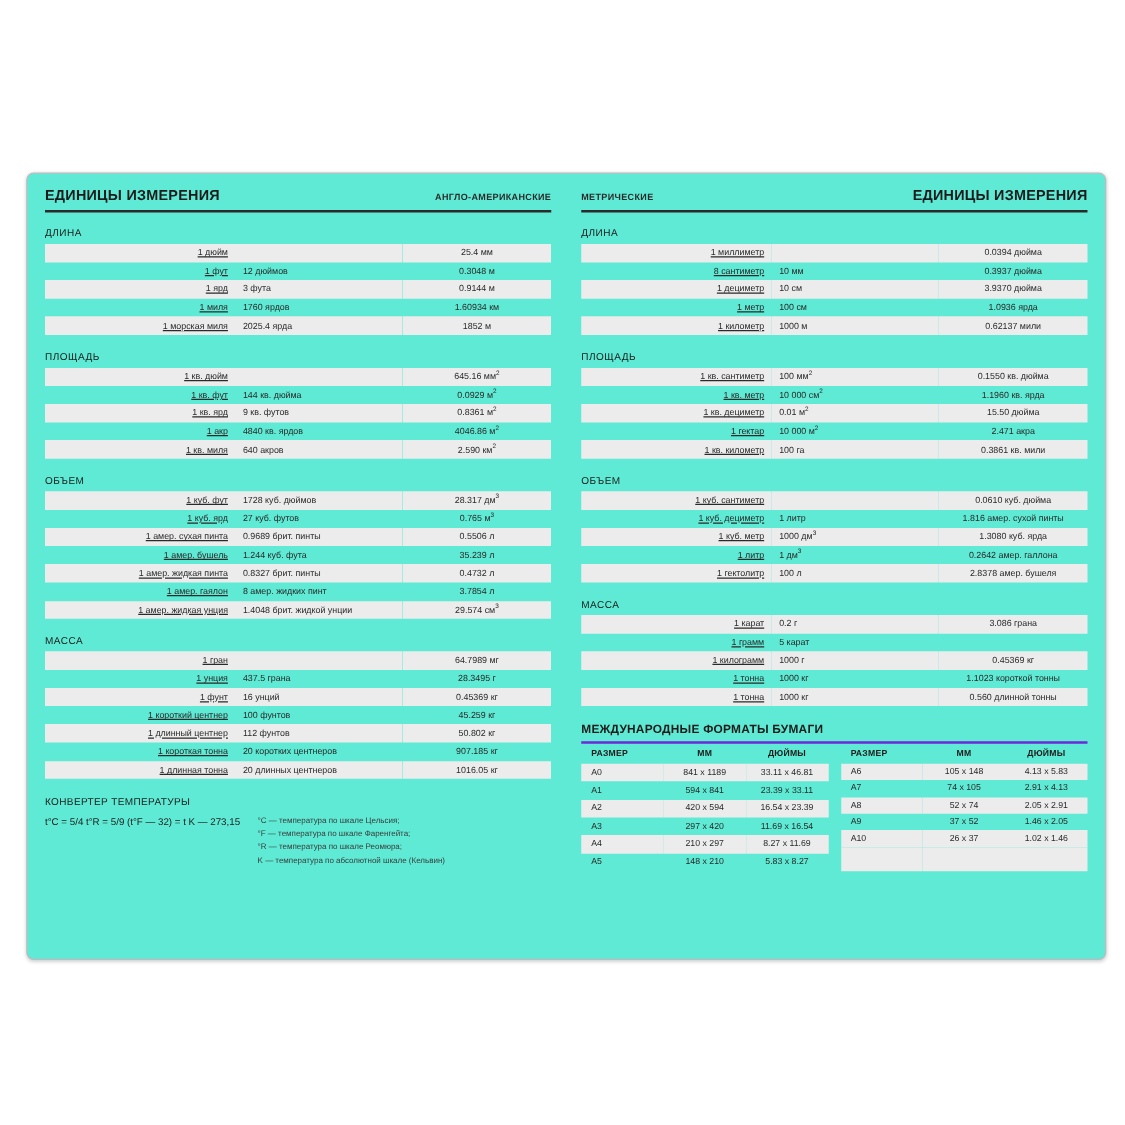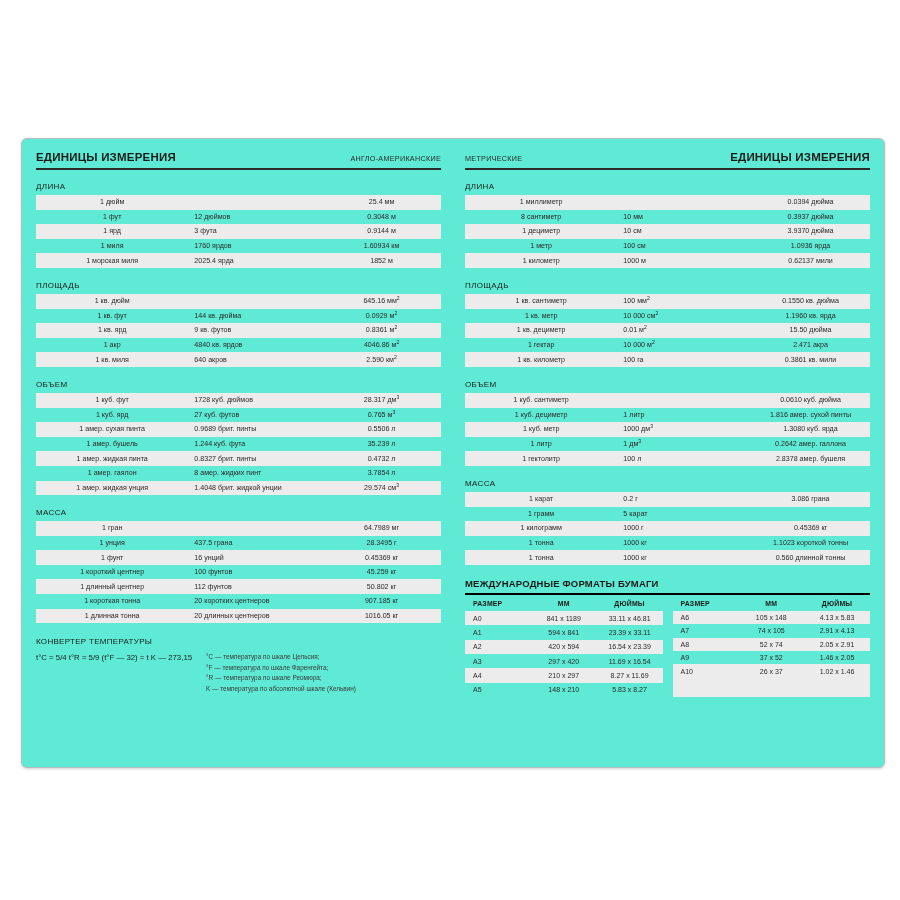"АНГЛО-АМЕРИКАНСКИЕ" .colhead .small { font-weight: normal -> bold }
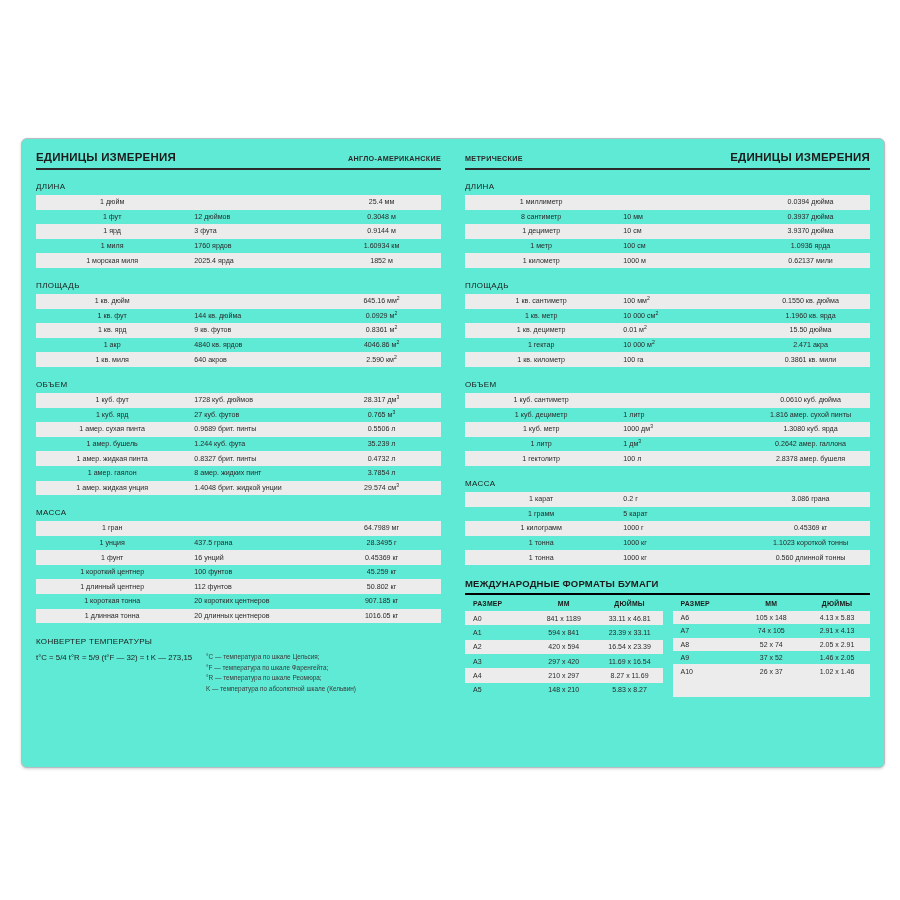"1 дюйм" table.conv tr td:nth-child(1) { text-align: center -> right; text-decoration: none -> underline }
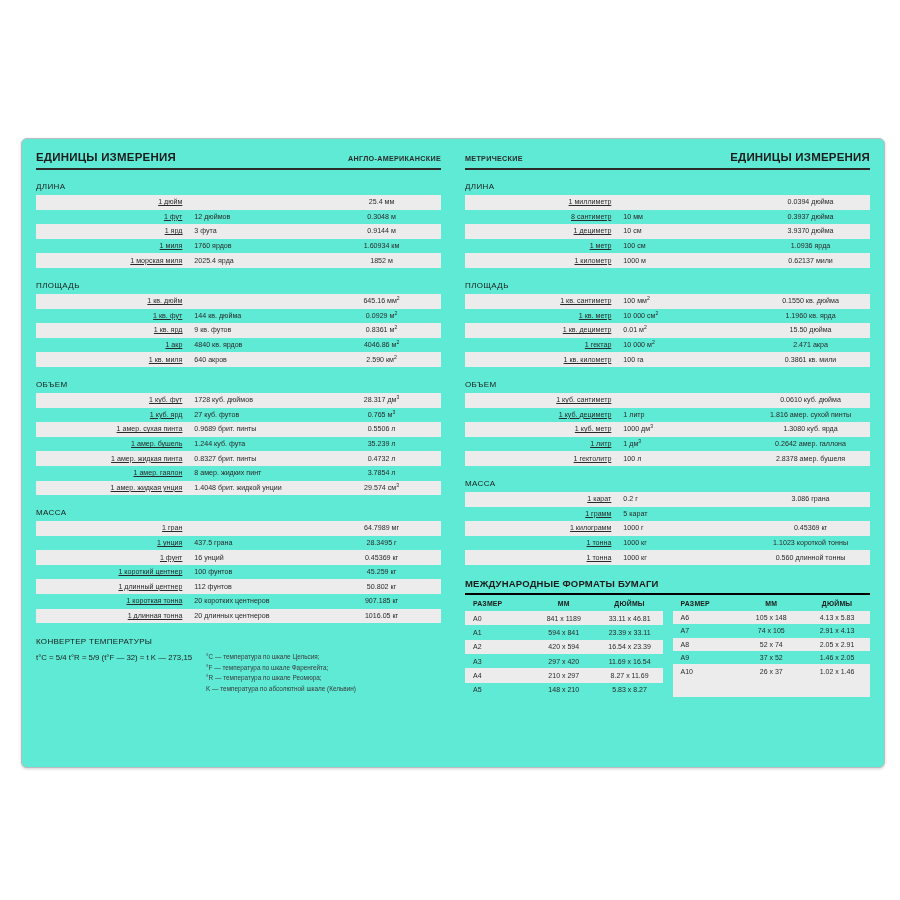"МЕЖДУНАРОДНЫЕ ФОРМАТЫ БУМАГИ" .paper-title { border-bottom: 2px solid #000000 -> 2px solid #6d28d9 }
